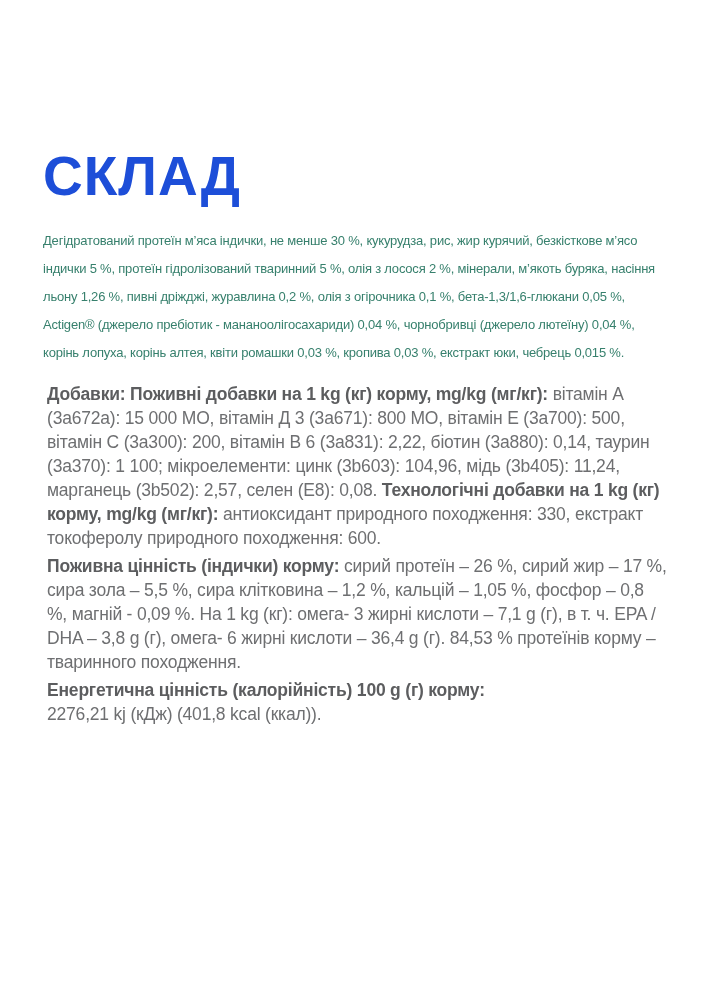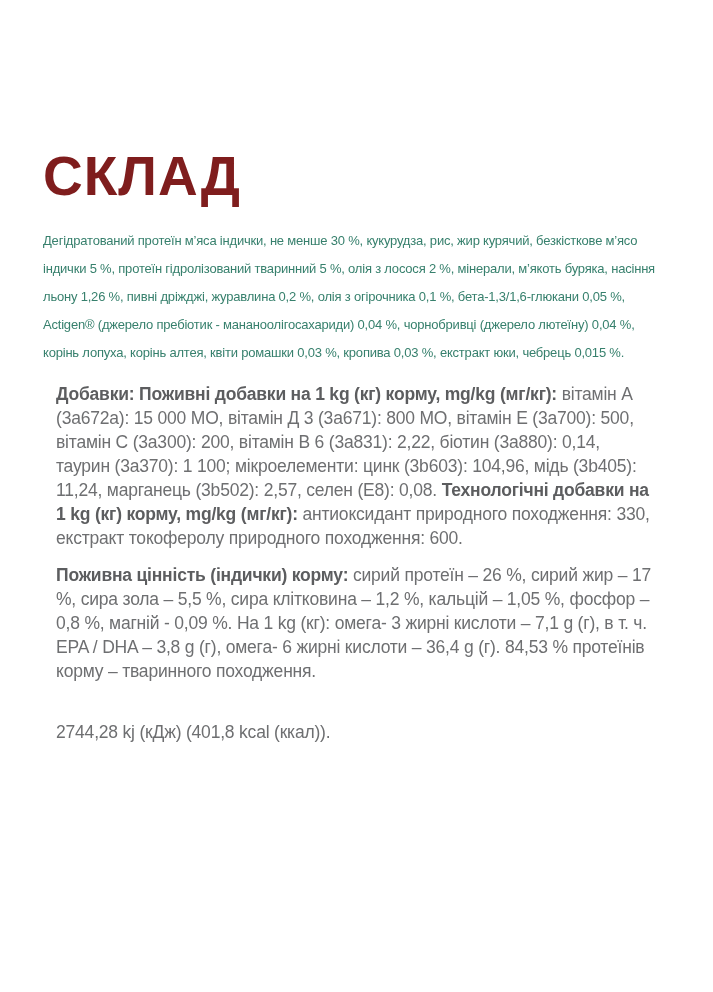"СКЛАД" .page-title { color: #7f1d1d -> #1d4ed8 }
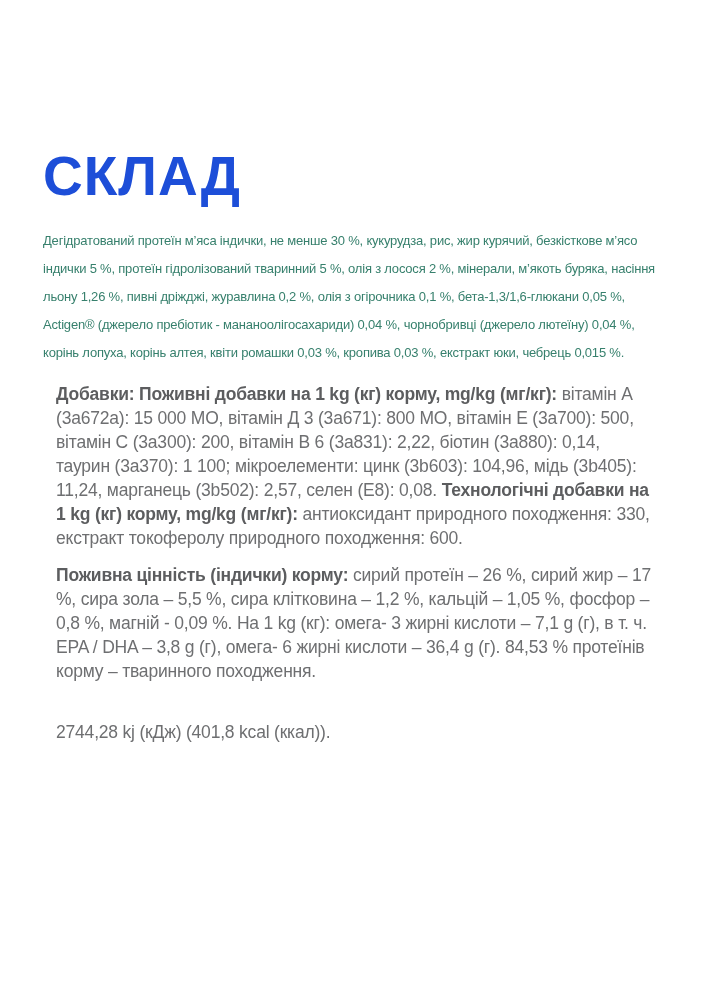"Добавки: Поживні добавки на 1" .details { margin: 13px -> 4px }
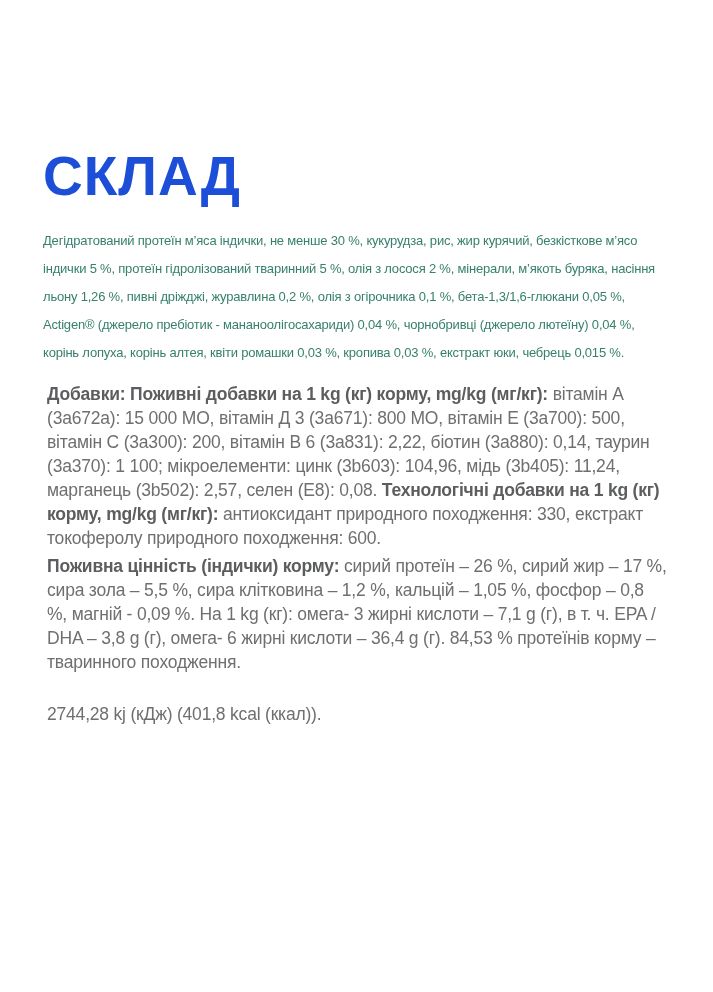"Енергетична цінність (калорійність) 100" b { html: none -> <b>Енергетична цінність (калорійність) 100 g (г) корму:</b> }
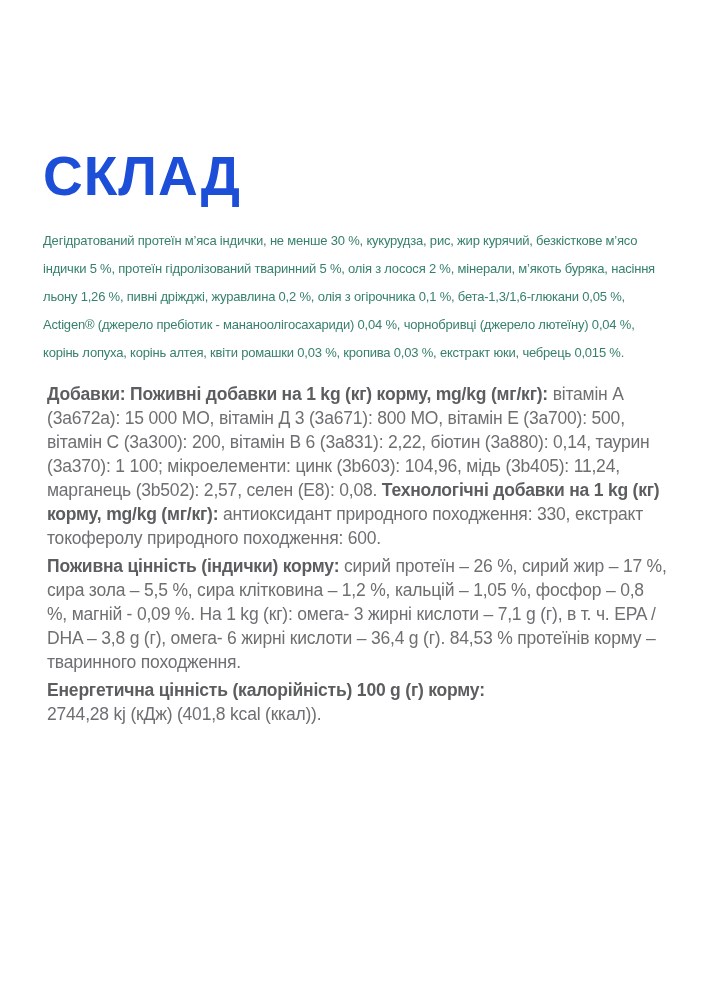"2744,28 kj (кДж) (401,8 kcal" span { text: 2744,28 -> 2276,21 }
